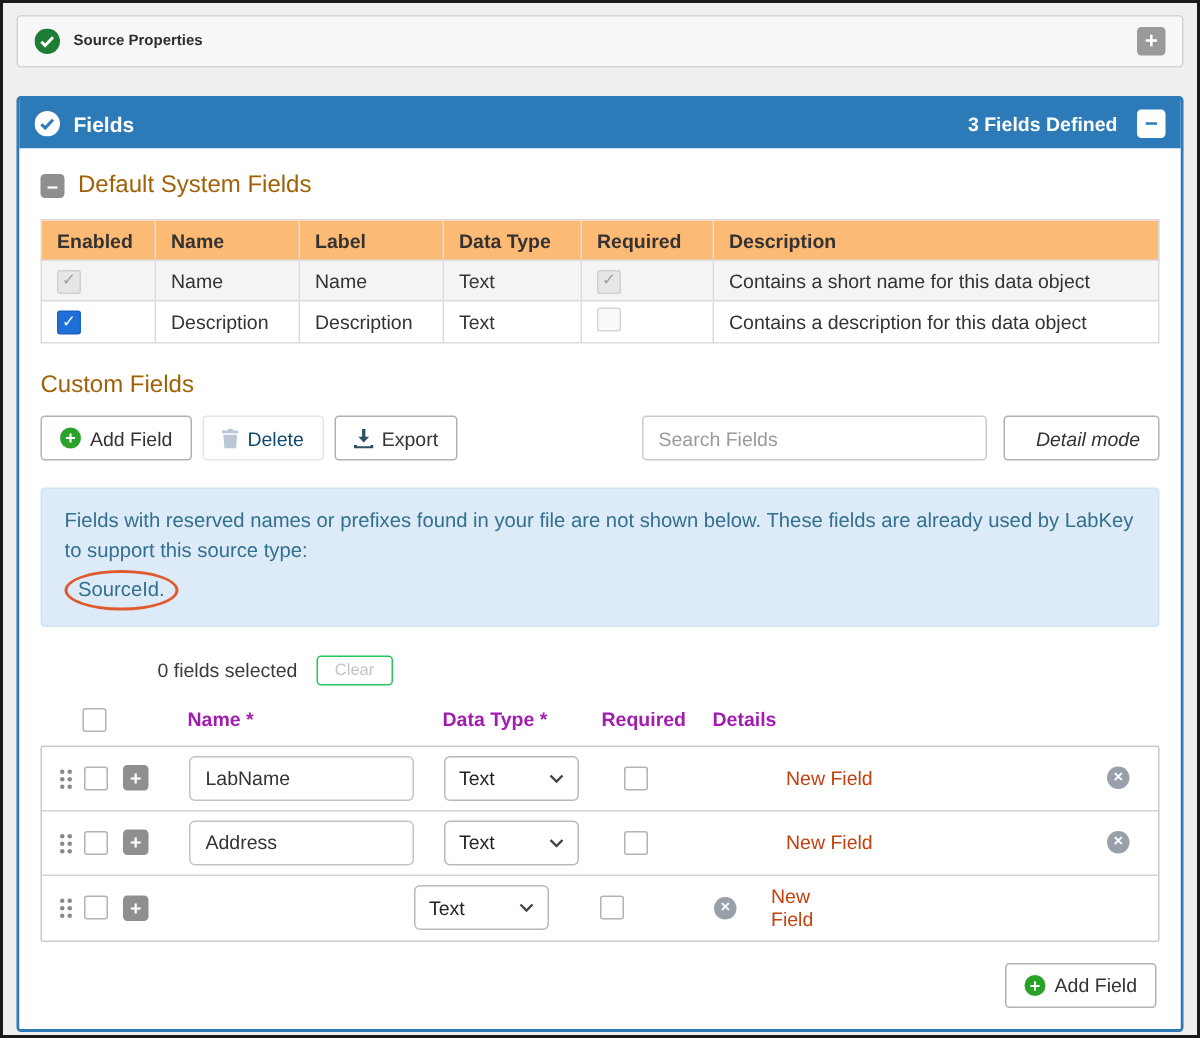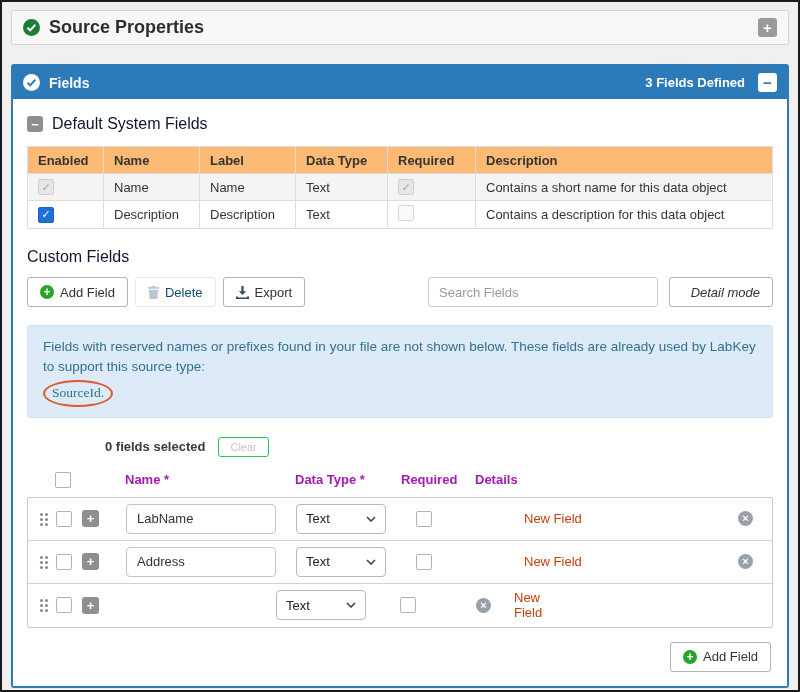"Source Properties" .sp-title { font-size: 18px -> 10px }
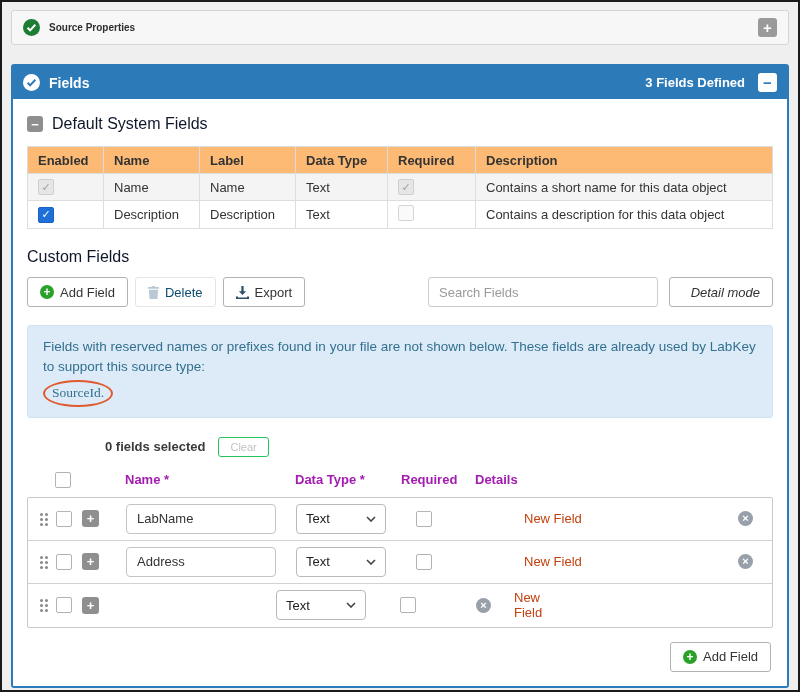"Default System Fields" .dsf-title, .cf-title { color: #0f172a -> #a16207 }
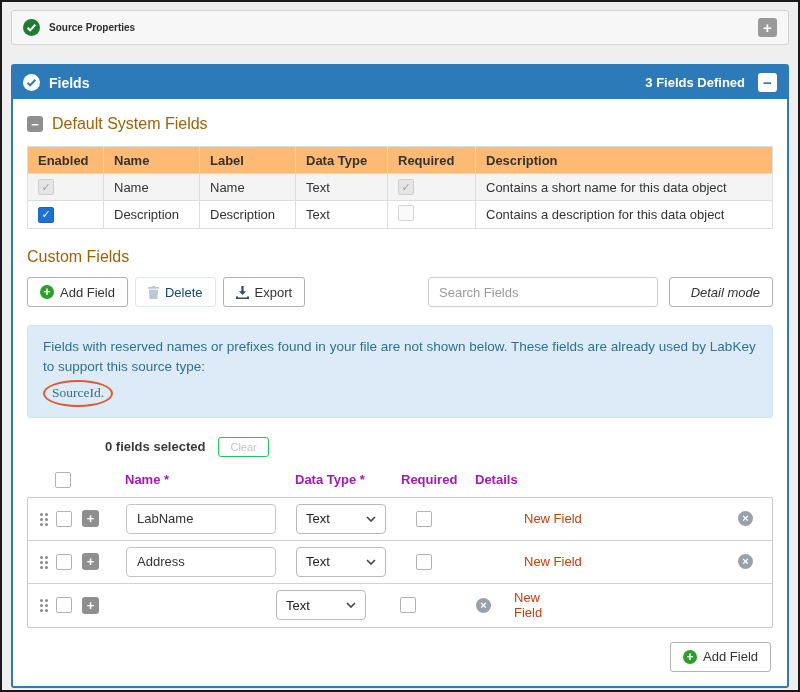"SourceId." .ellipse { font-family: Liberation Serif, serif -> none }
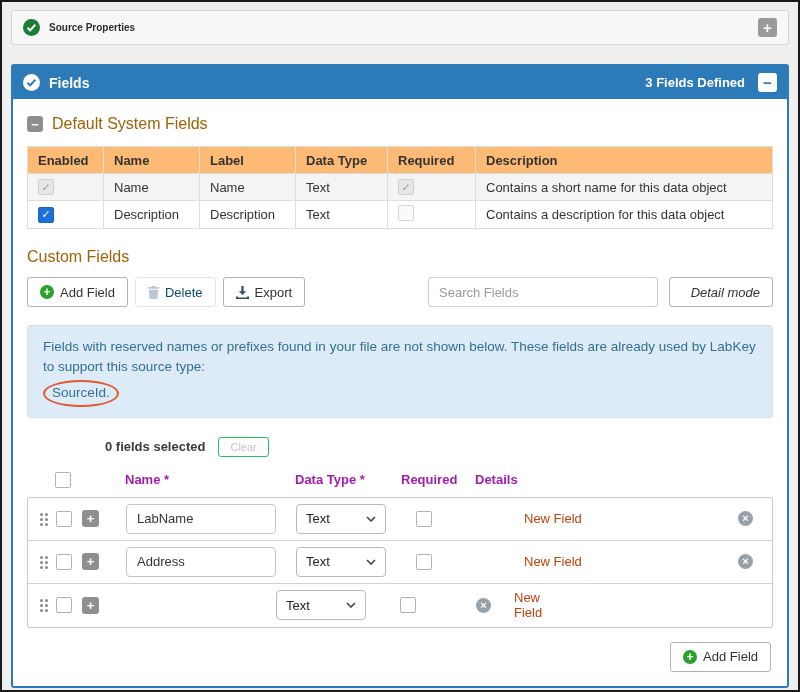"0 fields selected" .sel-text { font-weight: bold -> normal }
